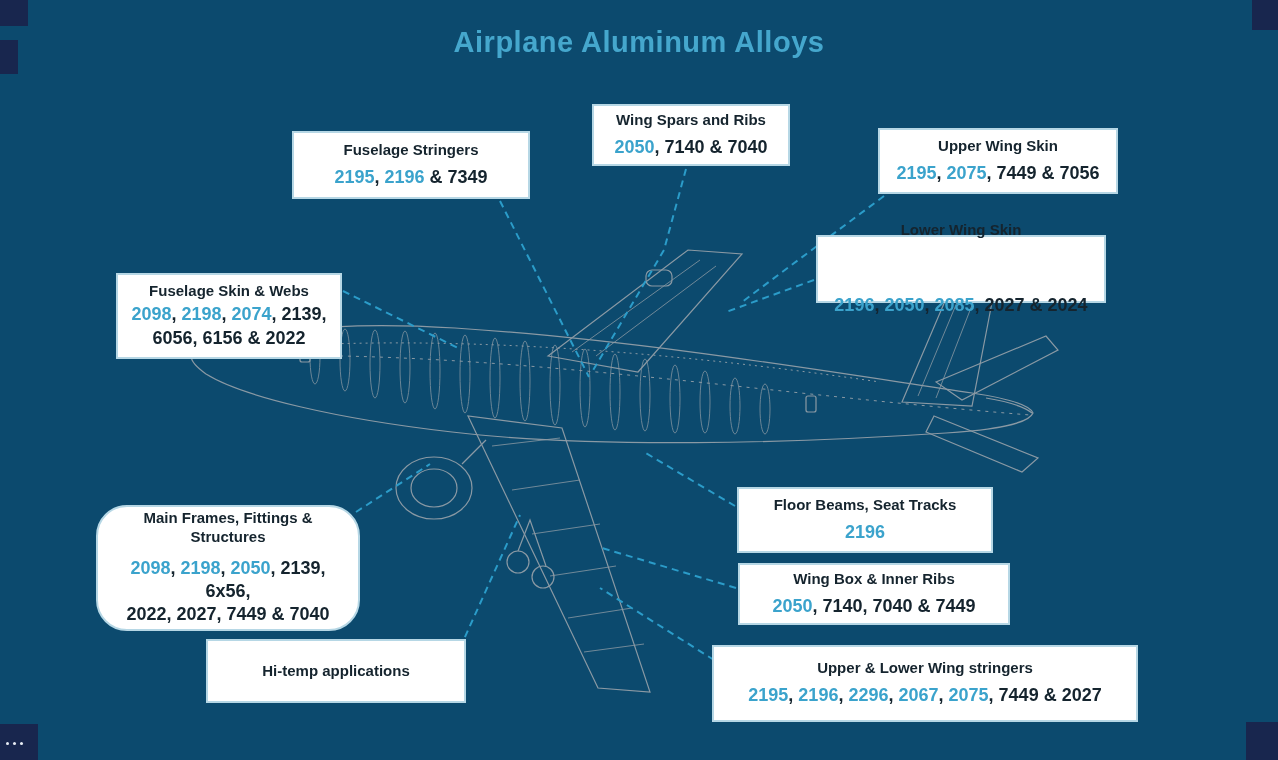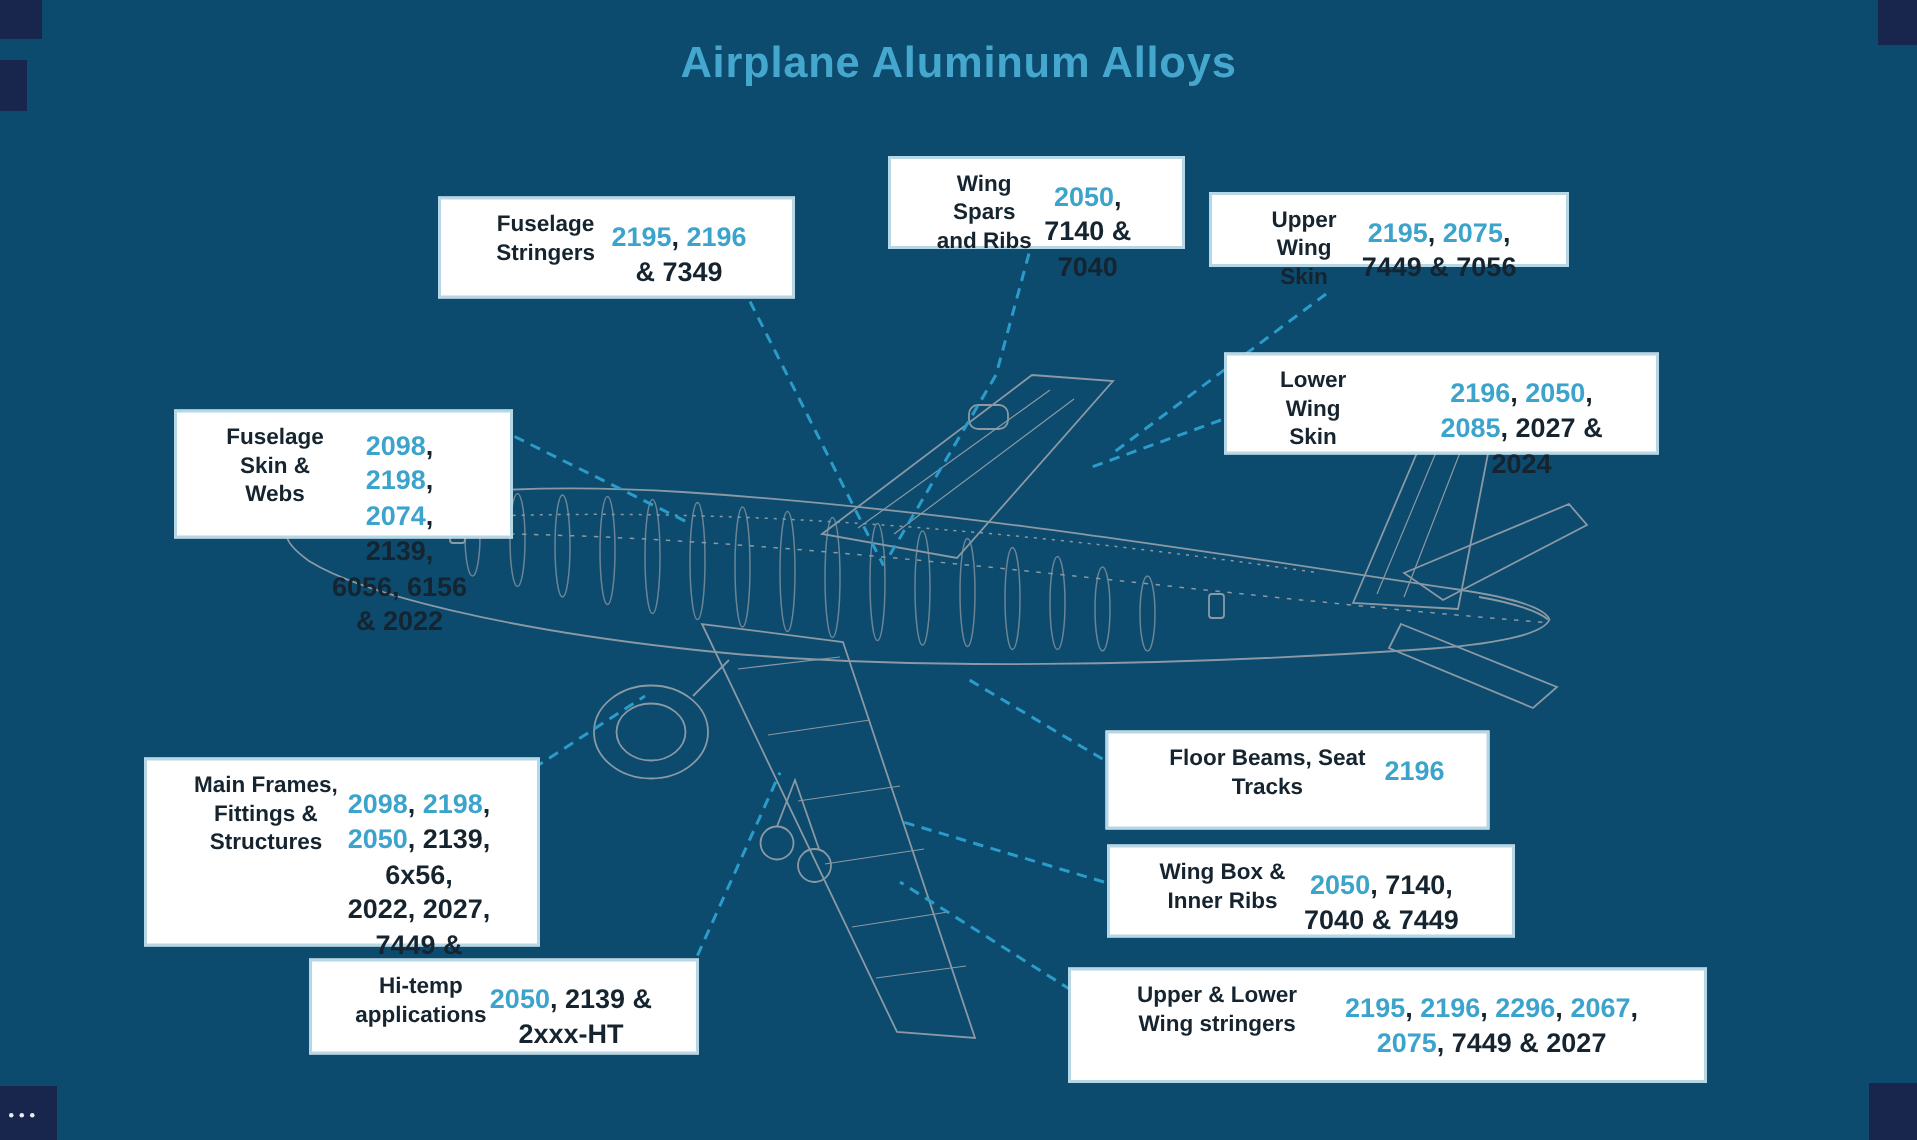"Wing Spars and Ribs" .callout { flex-direction: row -> column; padding: 8px 28px -> 8px 10px }
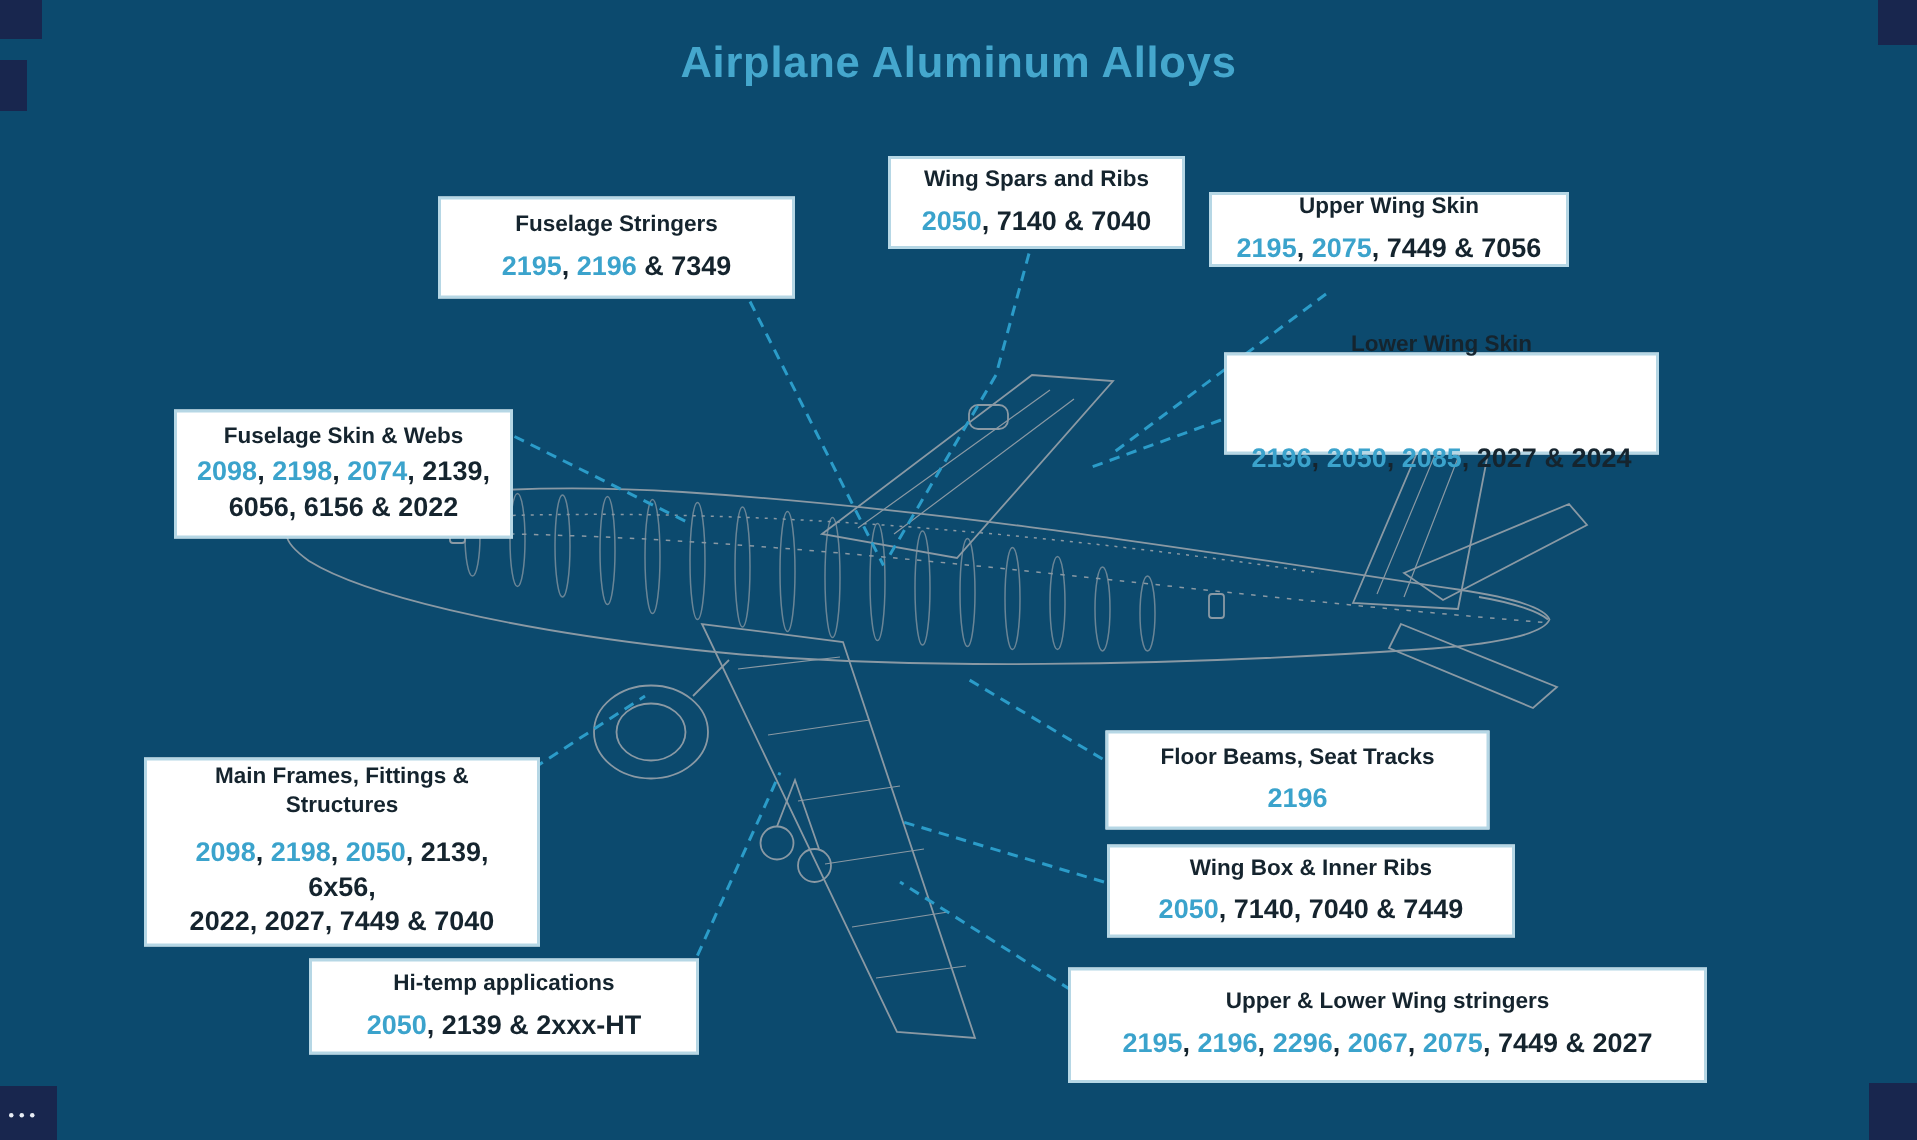"Upper Wing Skin" #co-upper-wing-skin { height: 50px -> 66px; left: 806px -> 878px }
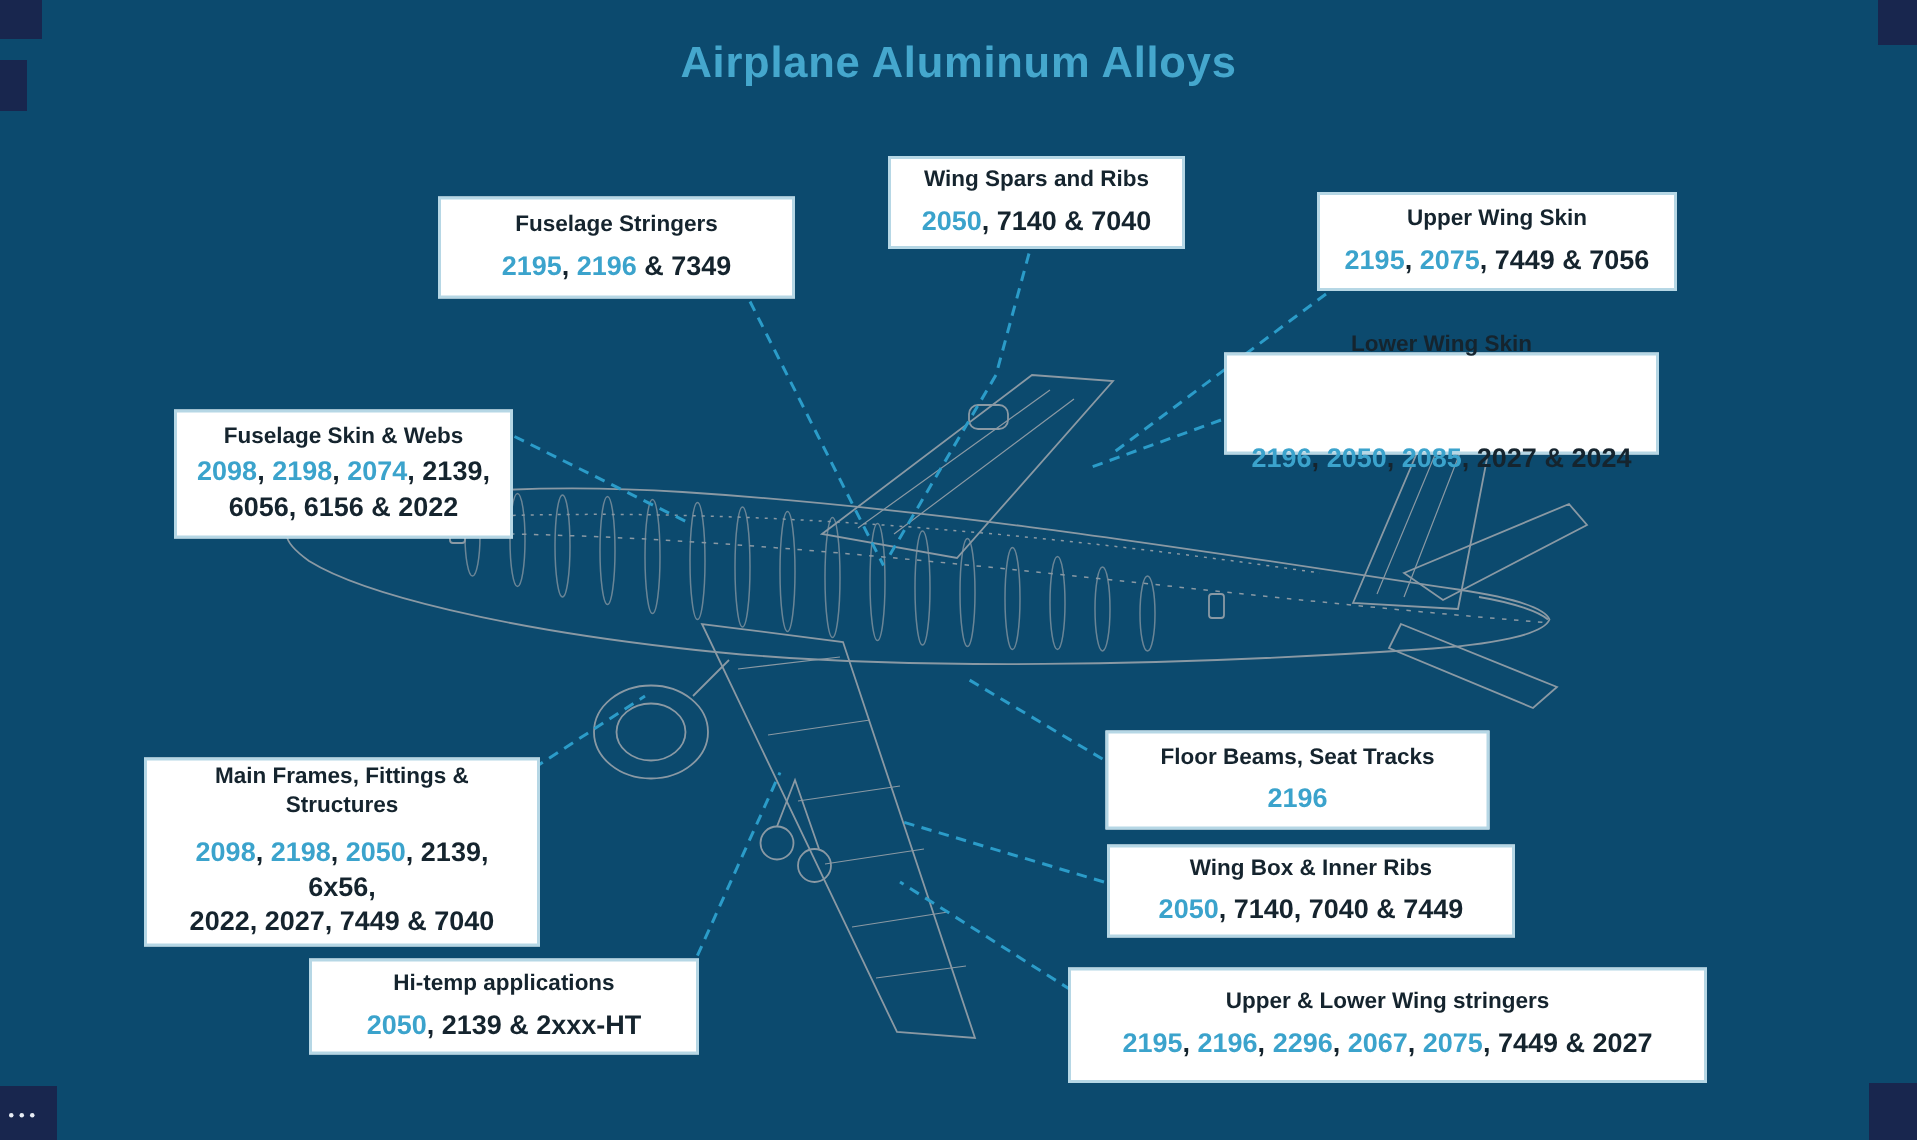"Main Frames, Fittings & Structures" #co-main-frames { border-radius: none -> 31px }
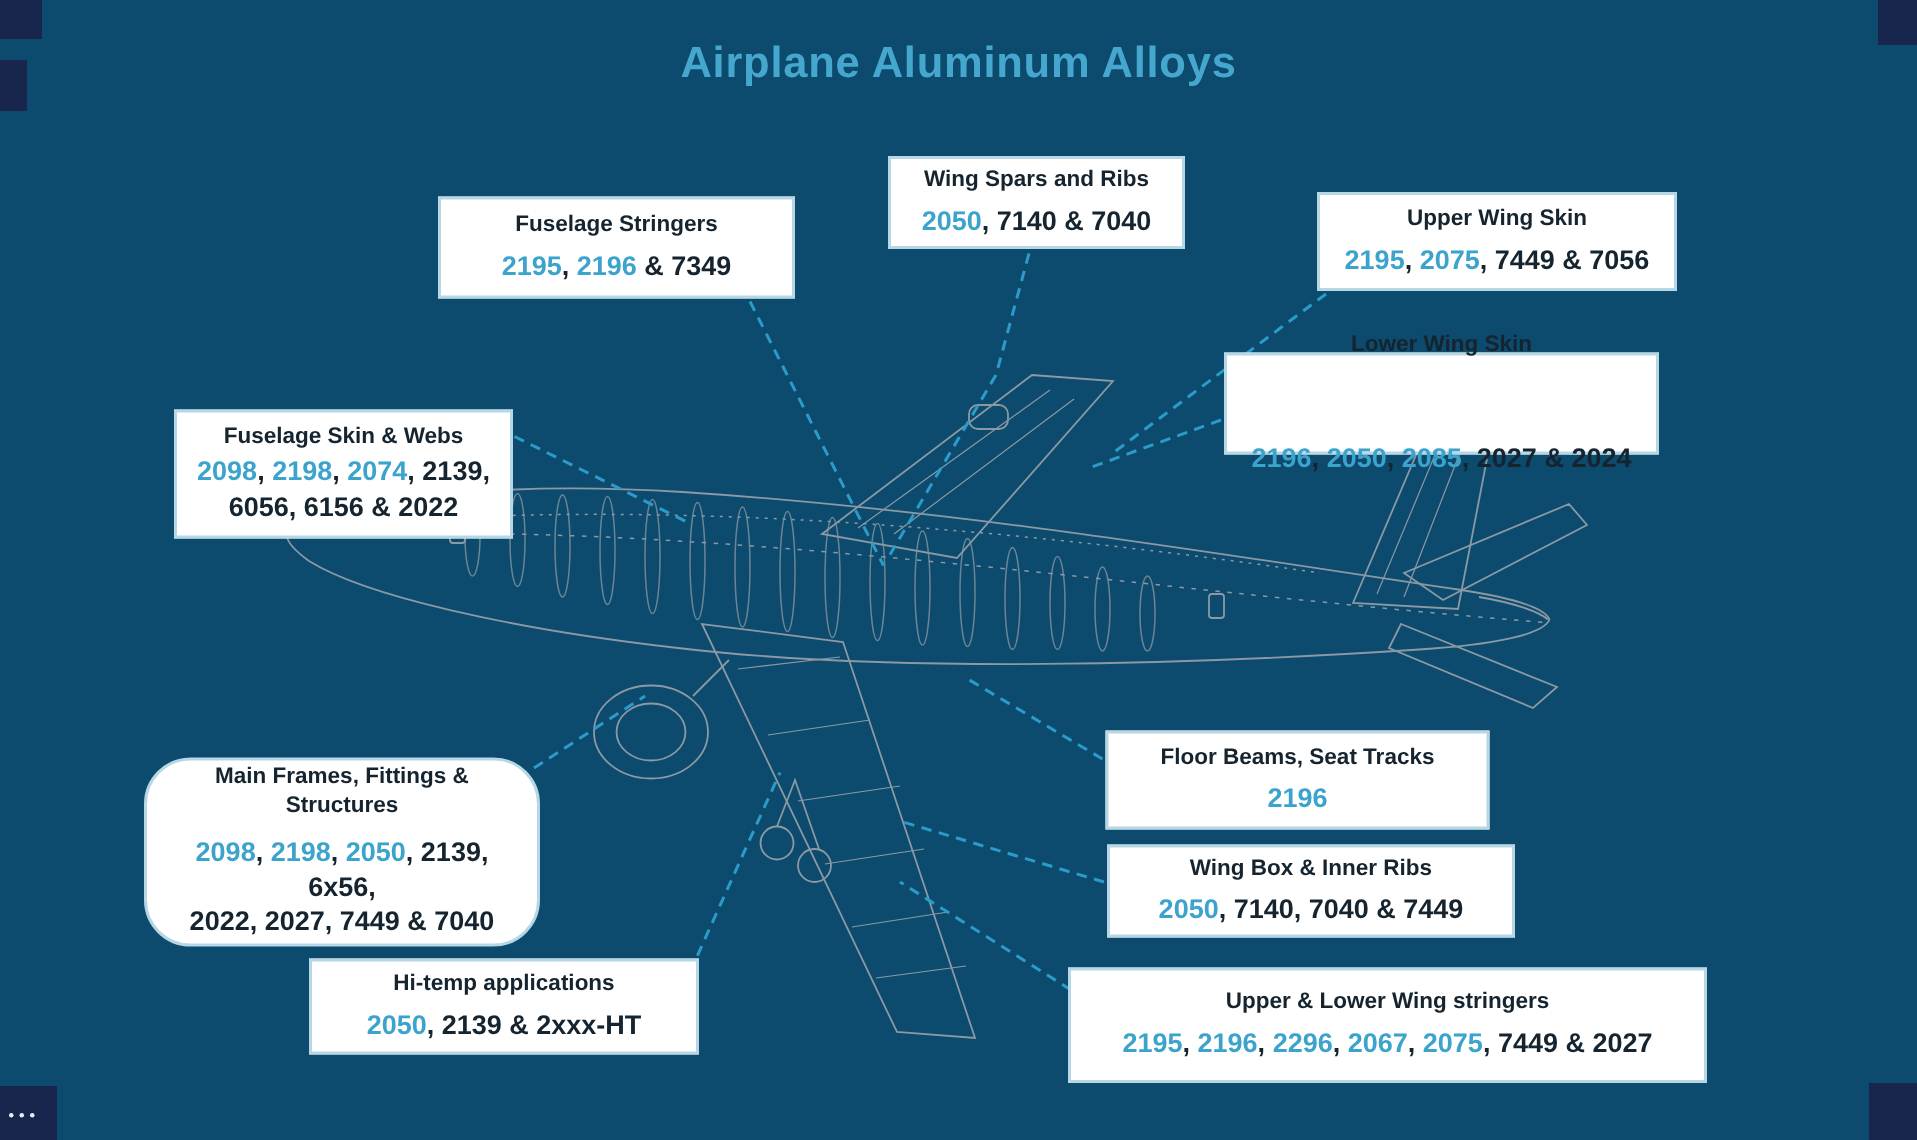"2050, 2139 & 2xxx-HT" div.vals { html: <div> <div><span>2050</span><span>, 2139 &amp; 2xxx-HT</span></div> </div> -> none }
